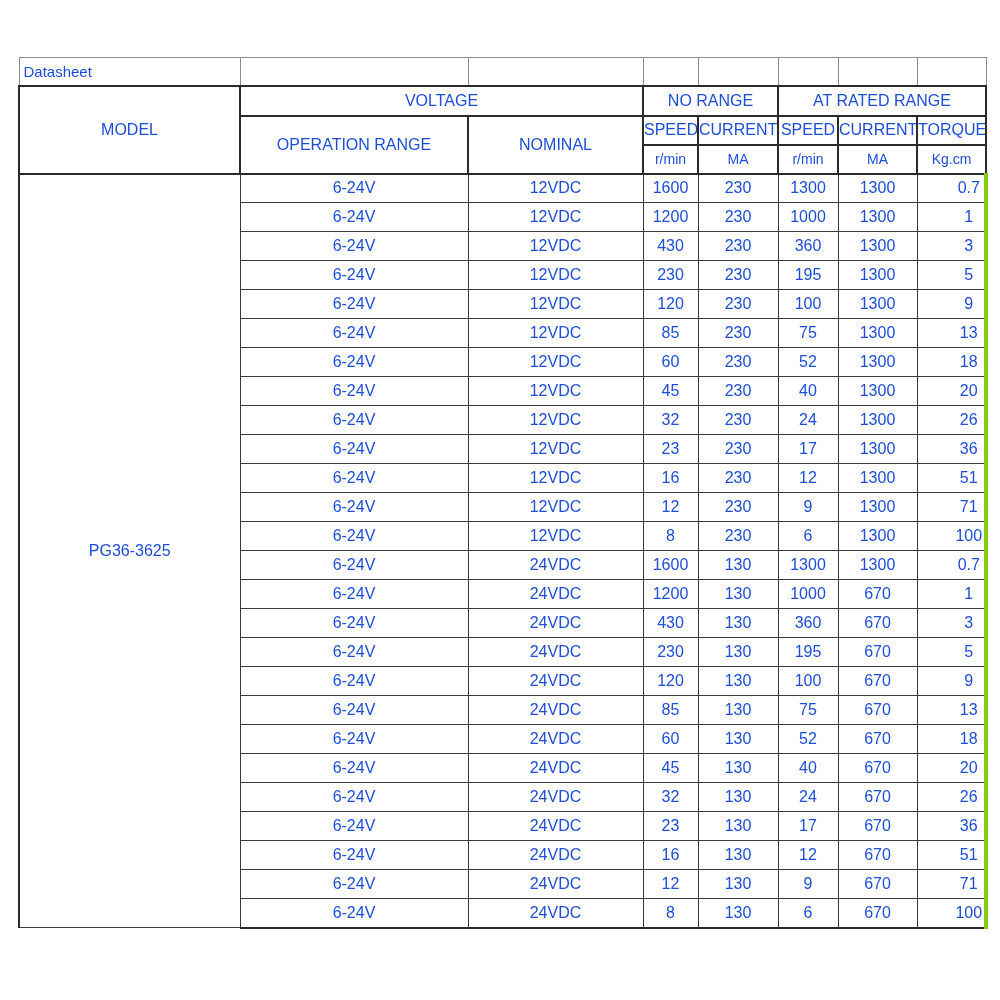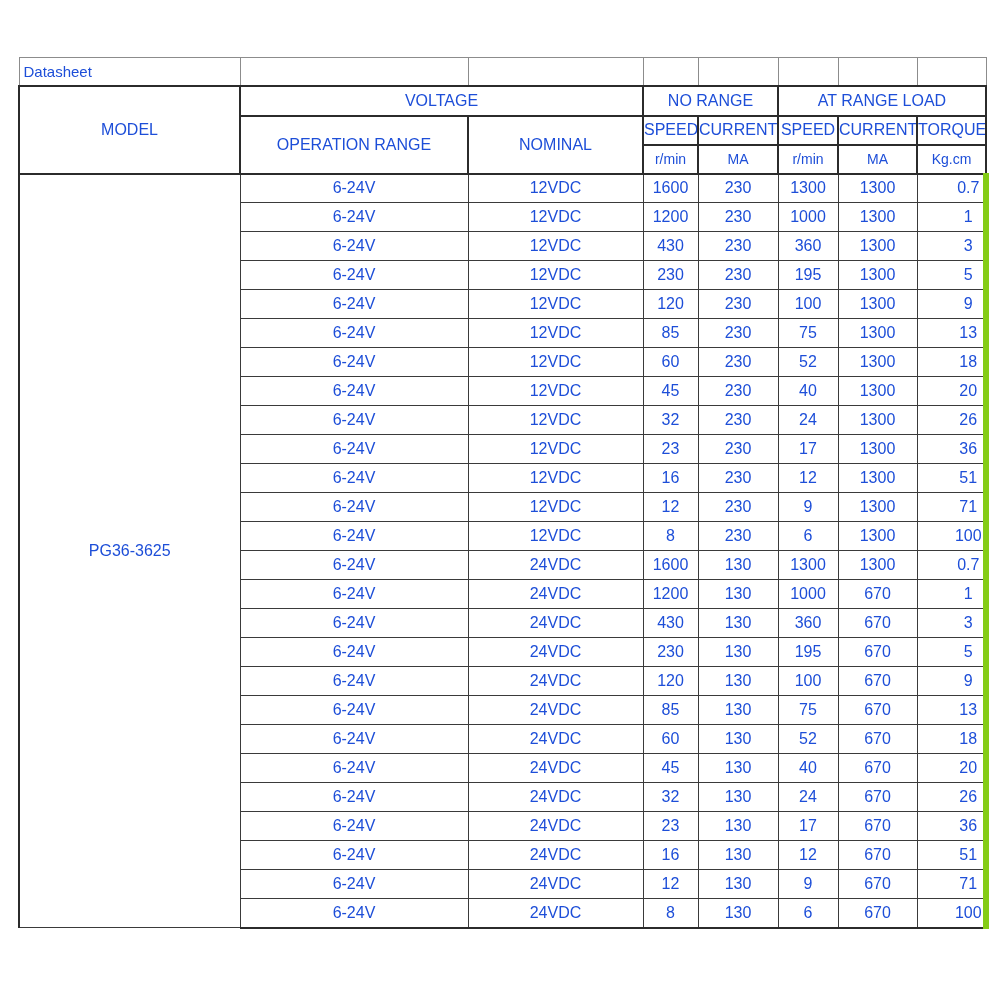"AT RANGE LOAD" th { text: RANGE LOAD -> RATED RANGE }
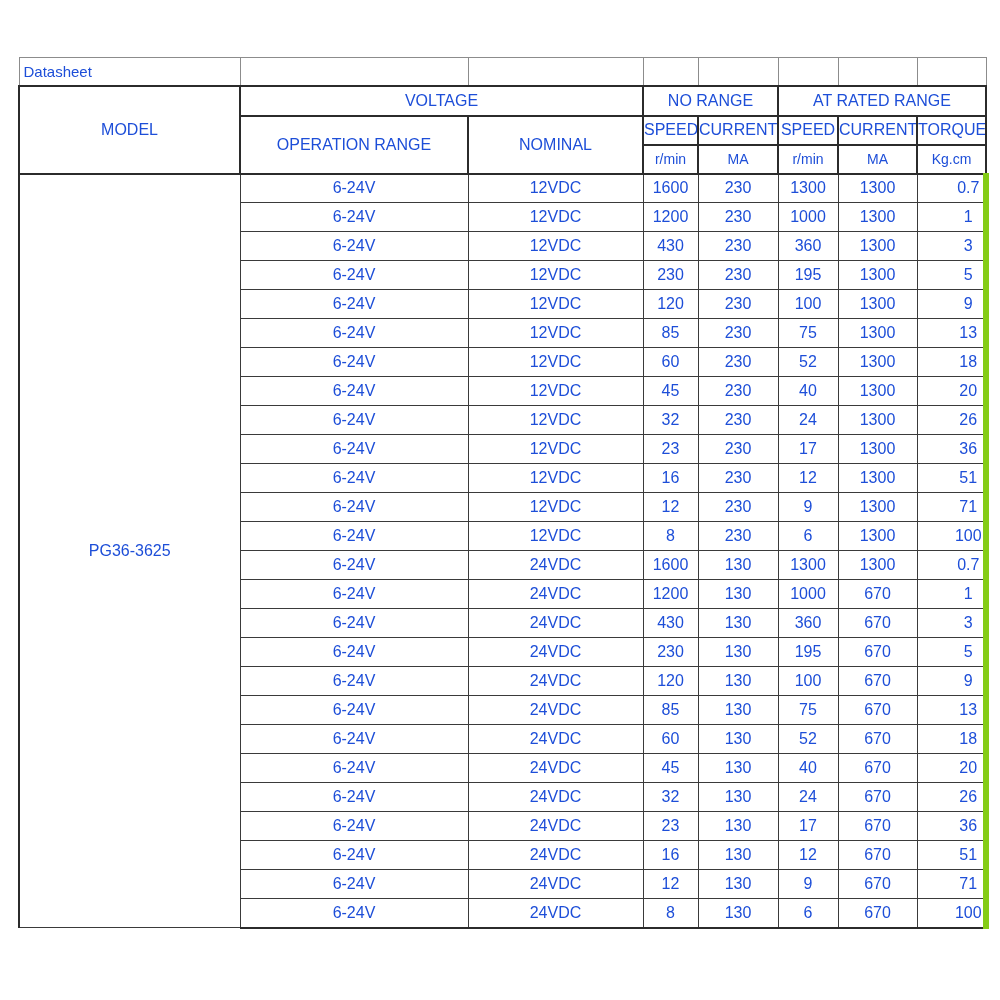"0.7" tbody tr td:last-child { border-right: 6px solid #84cc16 -> 4px solid #84cc16 }
